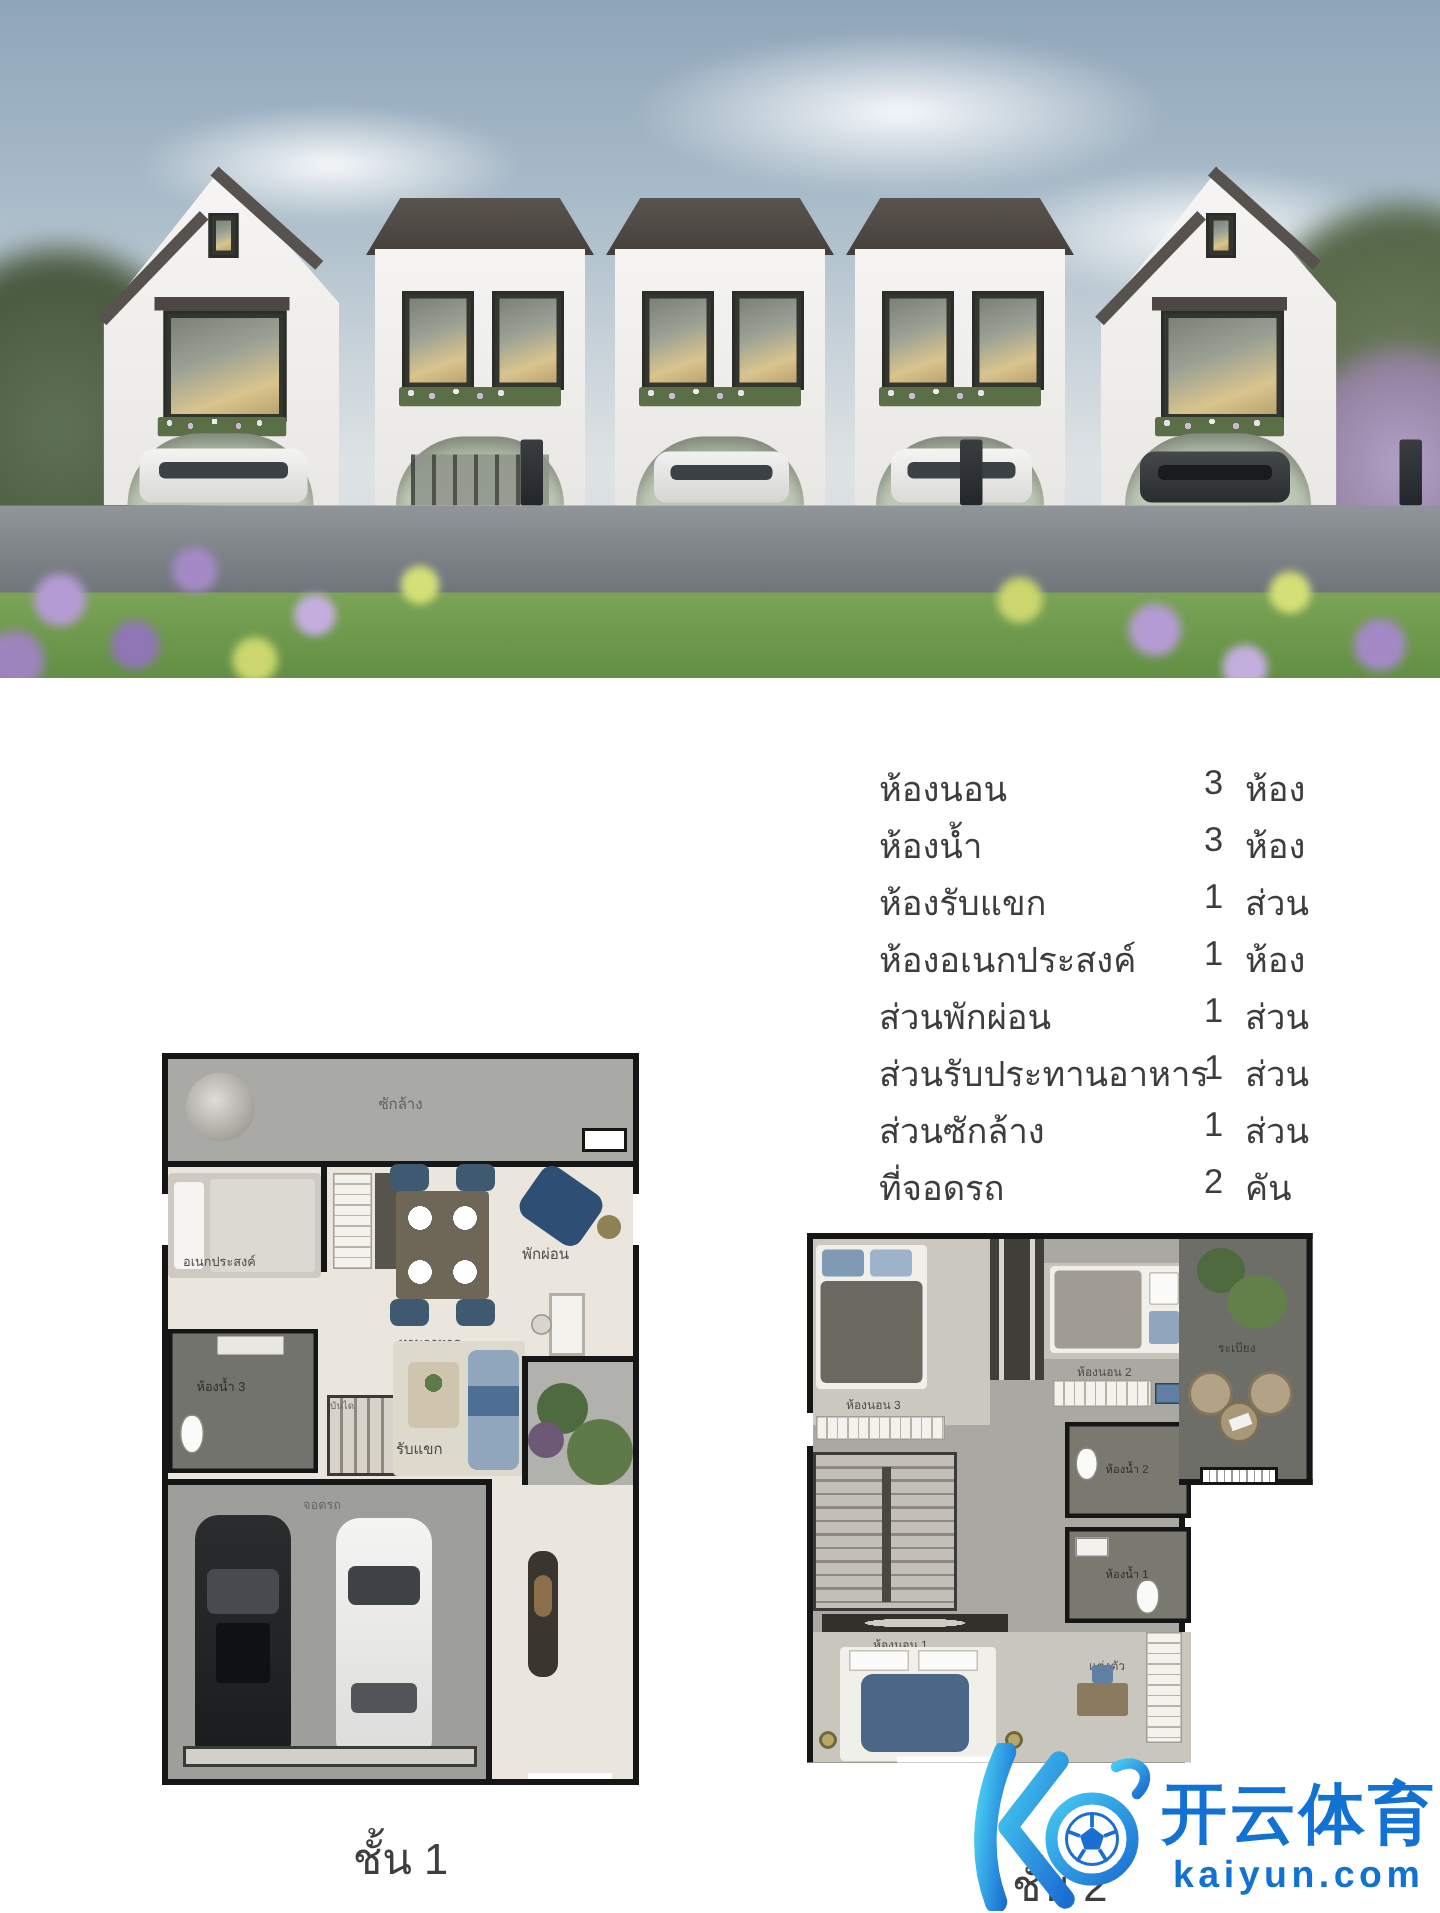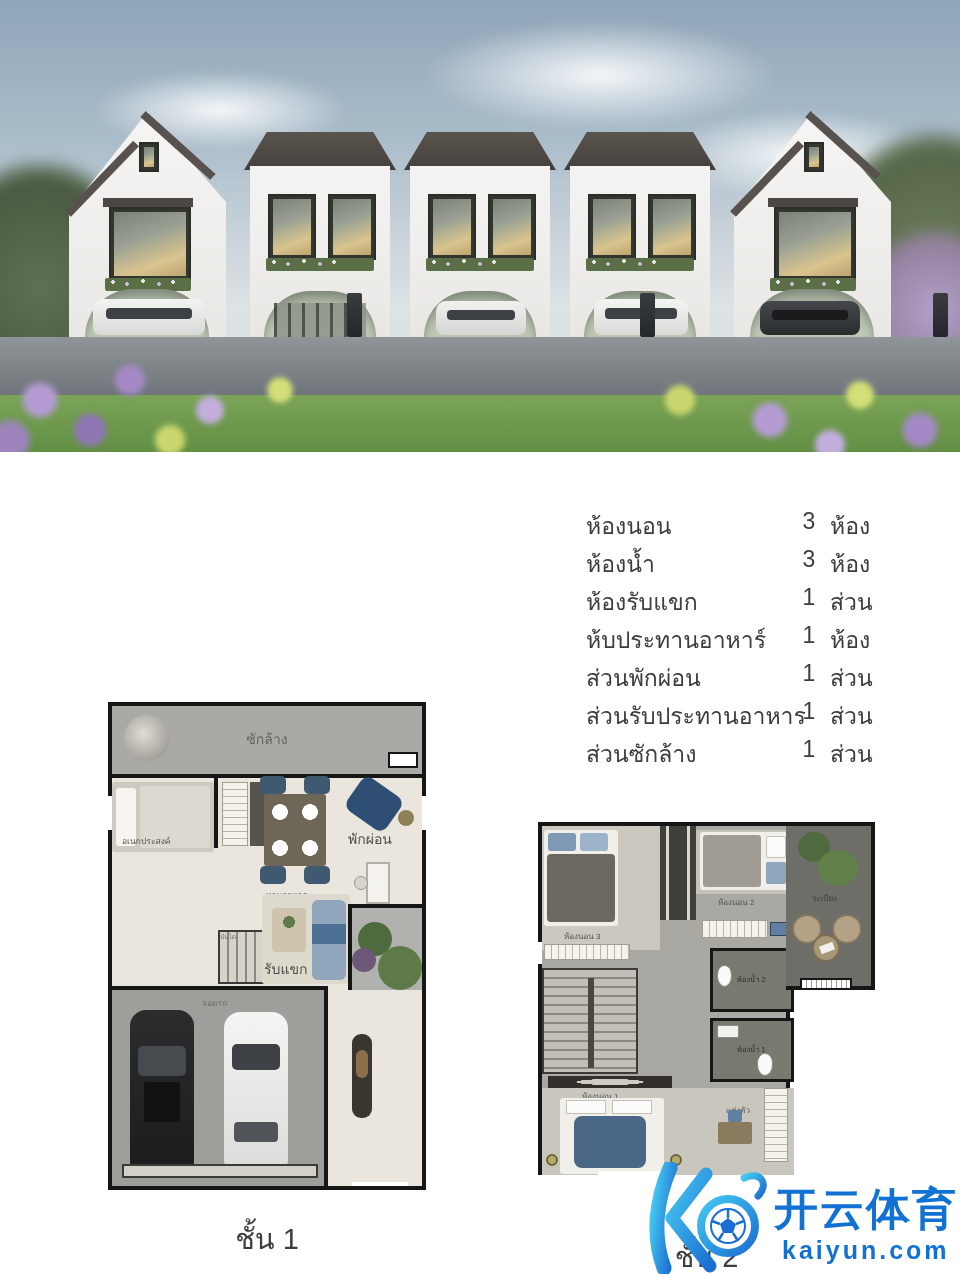"ห้บประทานอาหาร์" span.speclabel { text: ห้บประทานอาหาร์ -> ห้องอเนกประสงค์ }
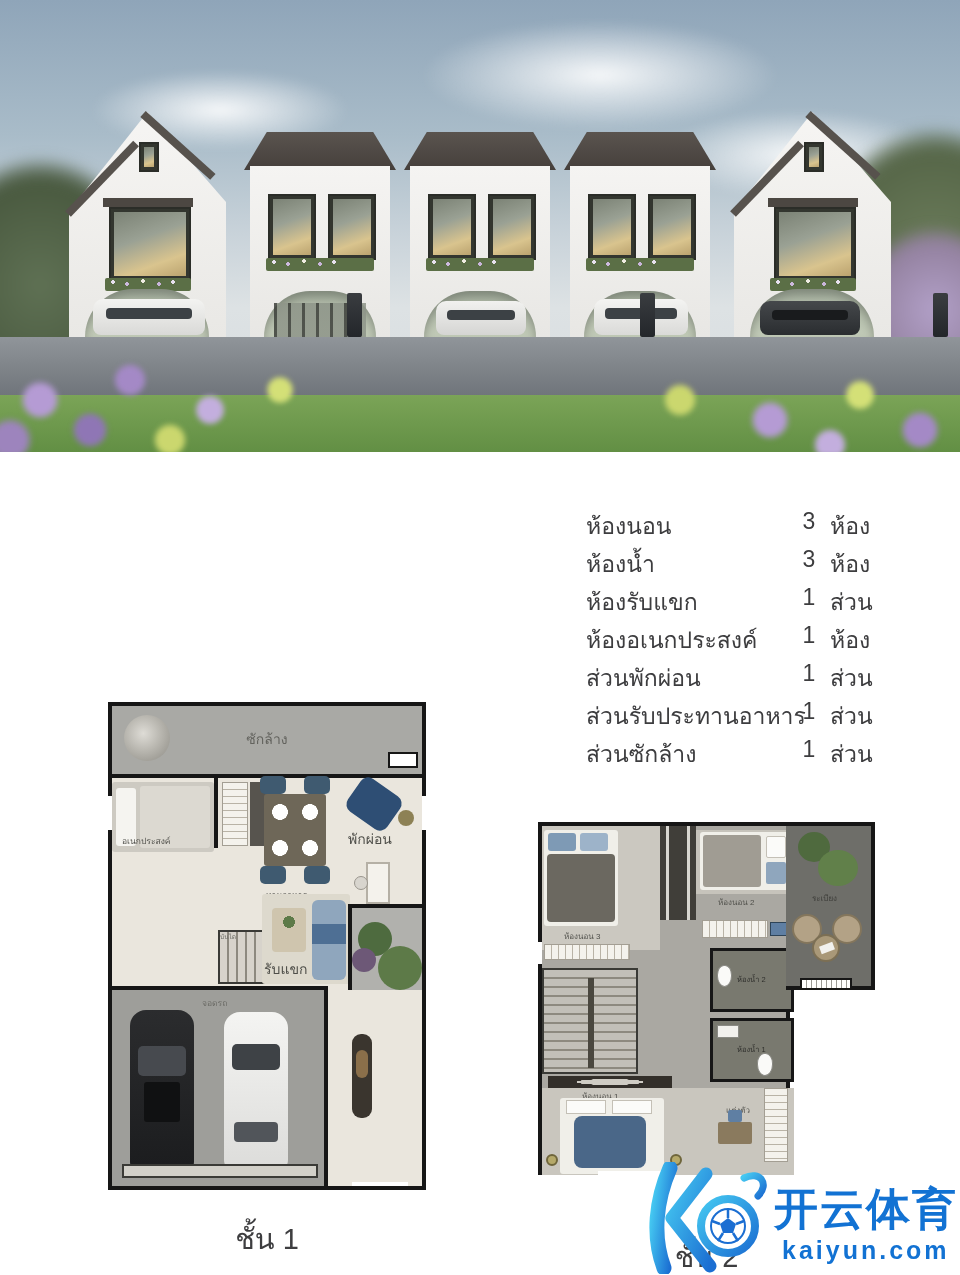"ซักล้าง" .rlabel { font-size: 14px -> 10px }
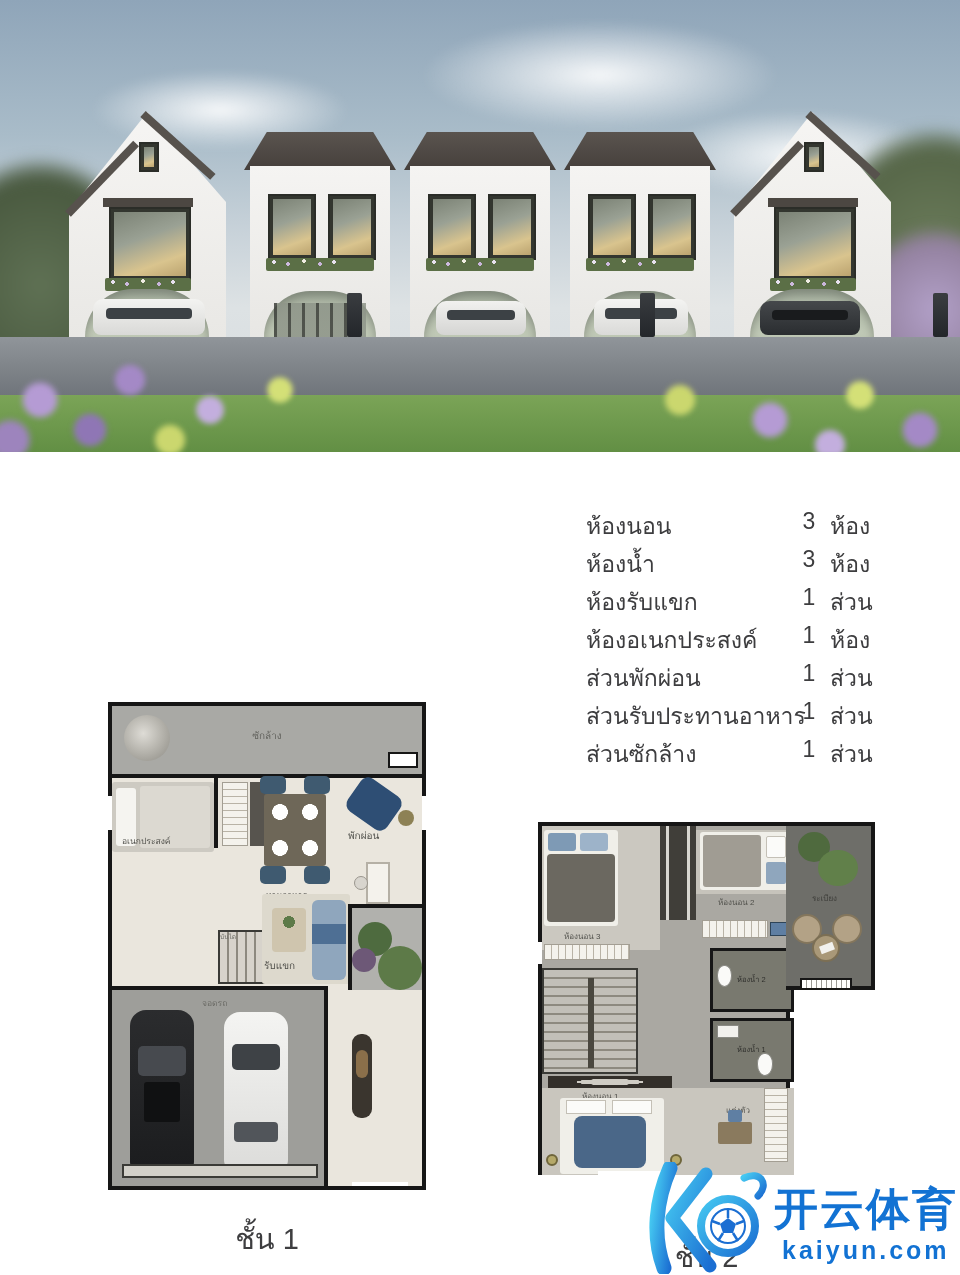"ที่จอดรถ" div.specrow { html: none -> <div> <span>ที่จอดรถ</span> <span>2</span> <span>คัน</span> </div> }
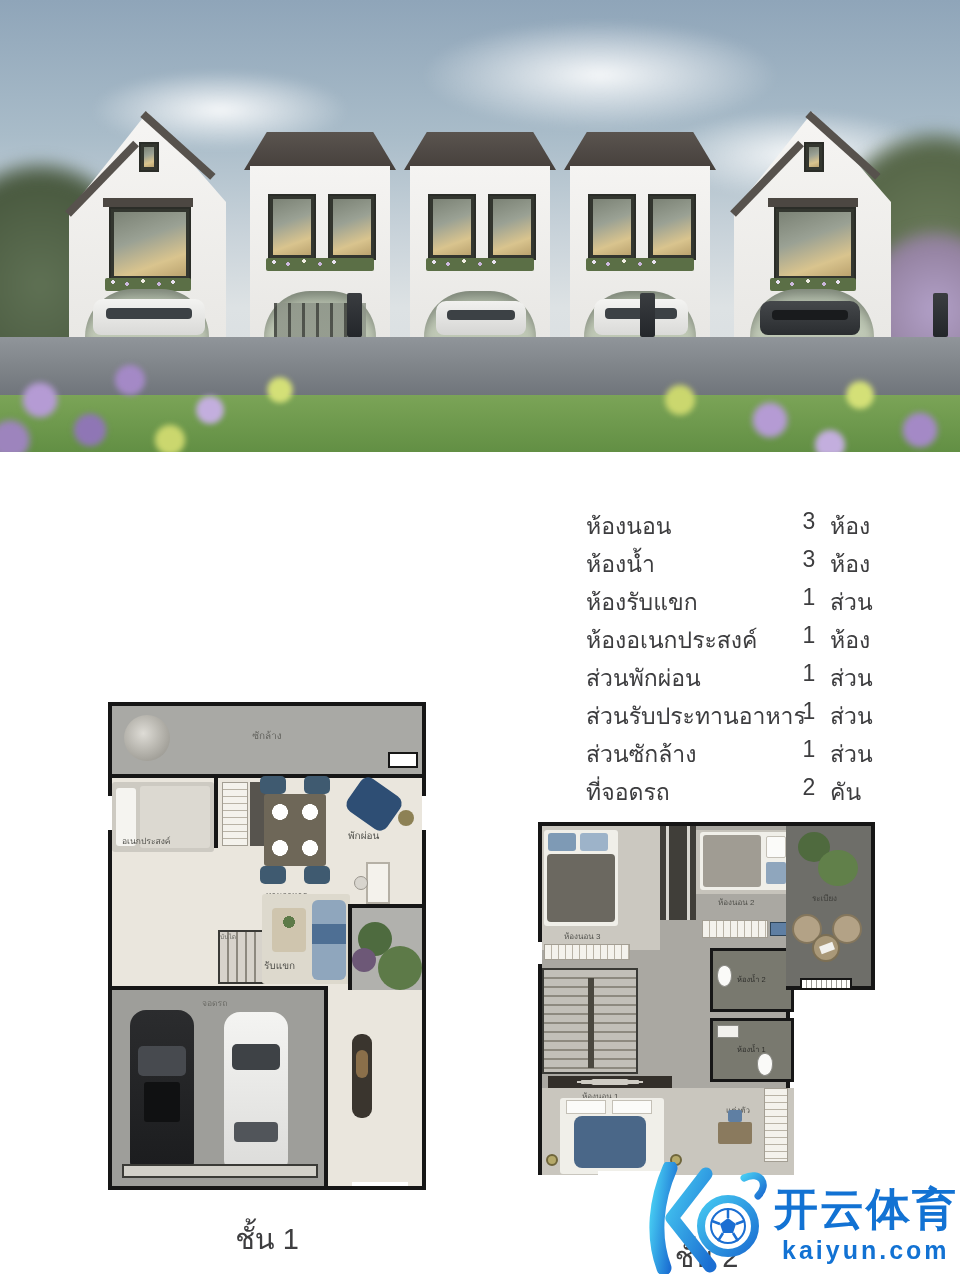"ห้องนอน 2" div.room { top: 4px -> 16px }
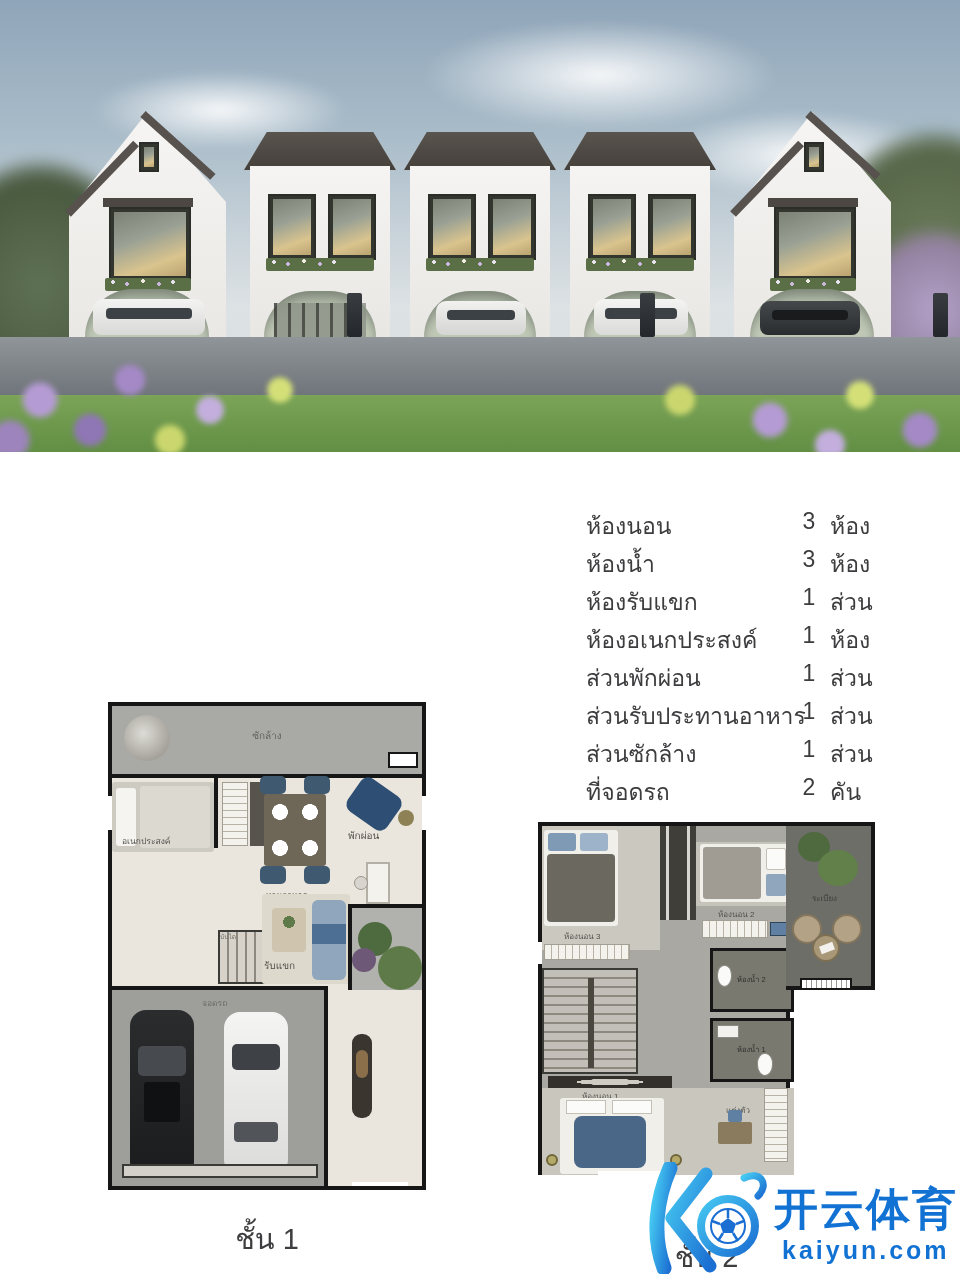"ห้องน้ำ 3" div.room { html: none -> <div> <div></div> <div></div> <div>ห้องน้ำ 3</div> </div> }
